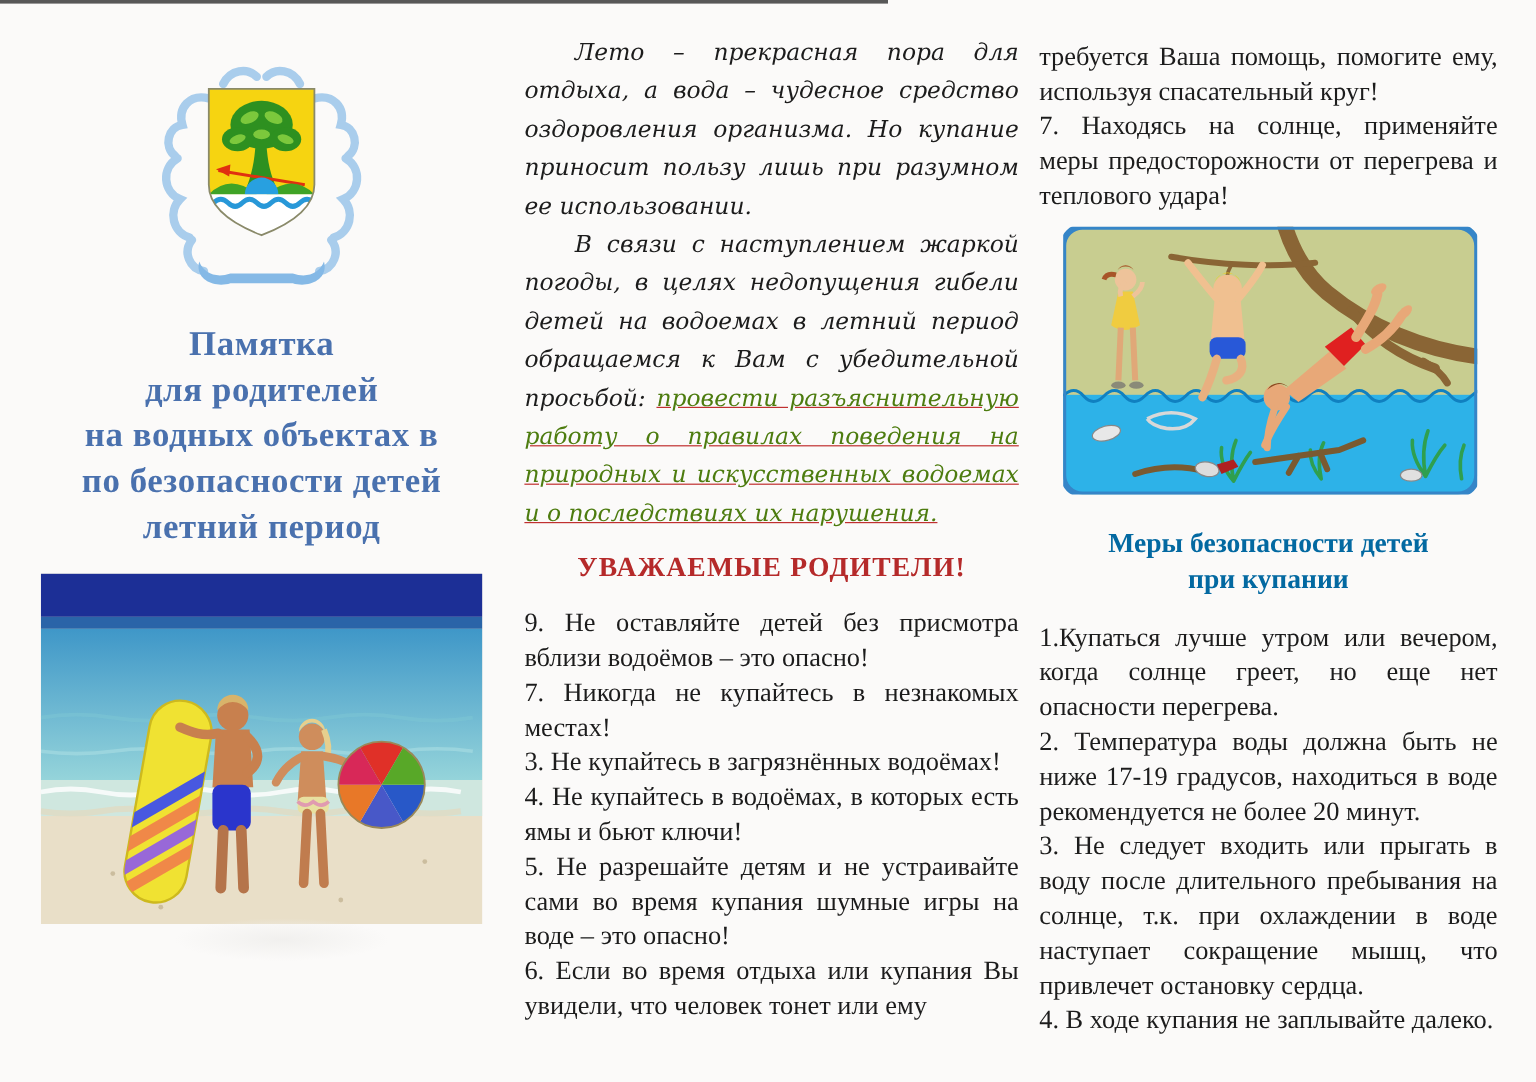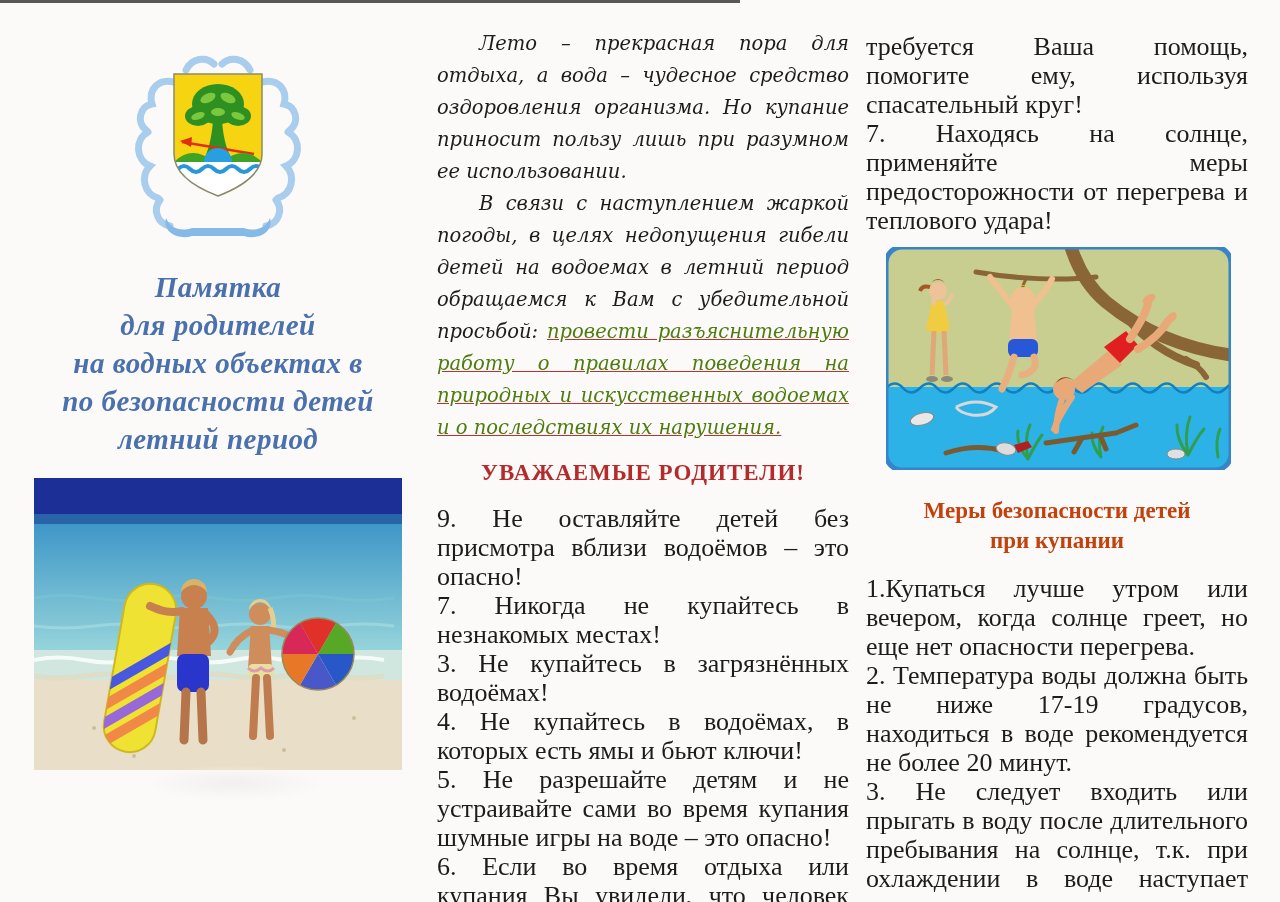"требуется Ваша помощь, помогите ему," .rules p,.cont p,.measures p { font-size: 26px -> 22px }
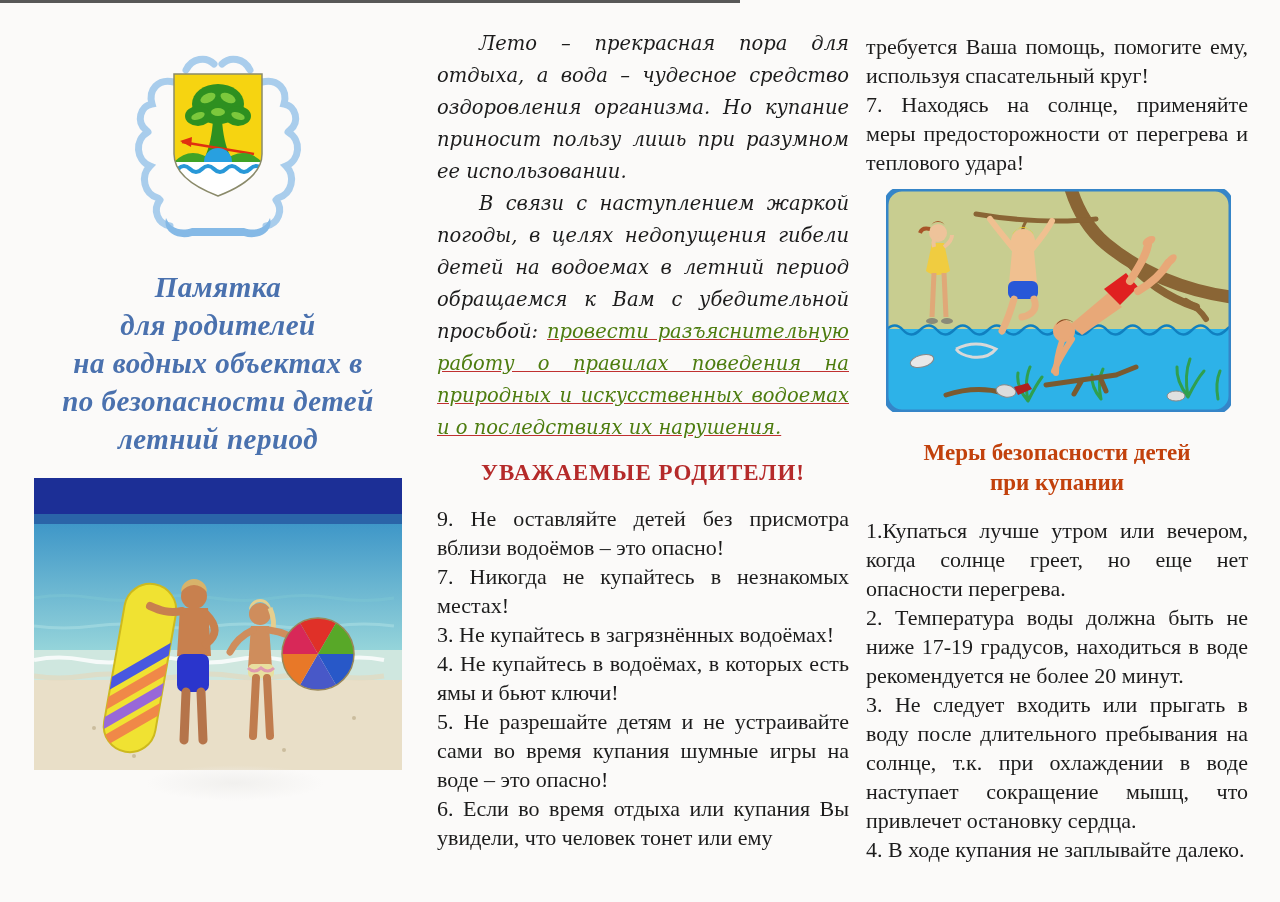"Памятка" .col-left { font-style: italic -> none }
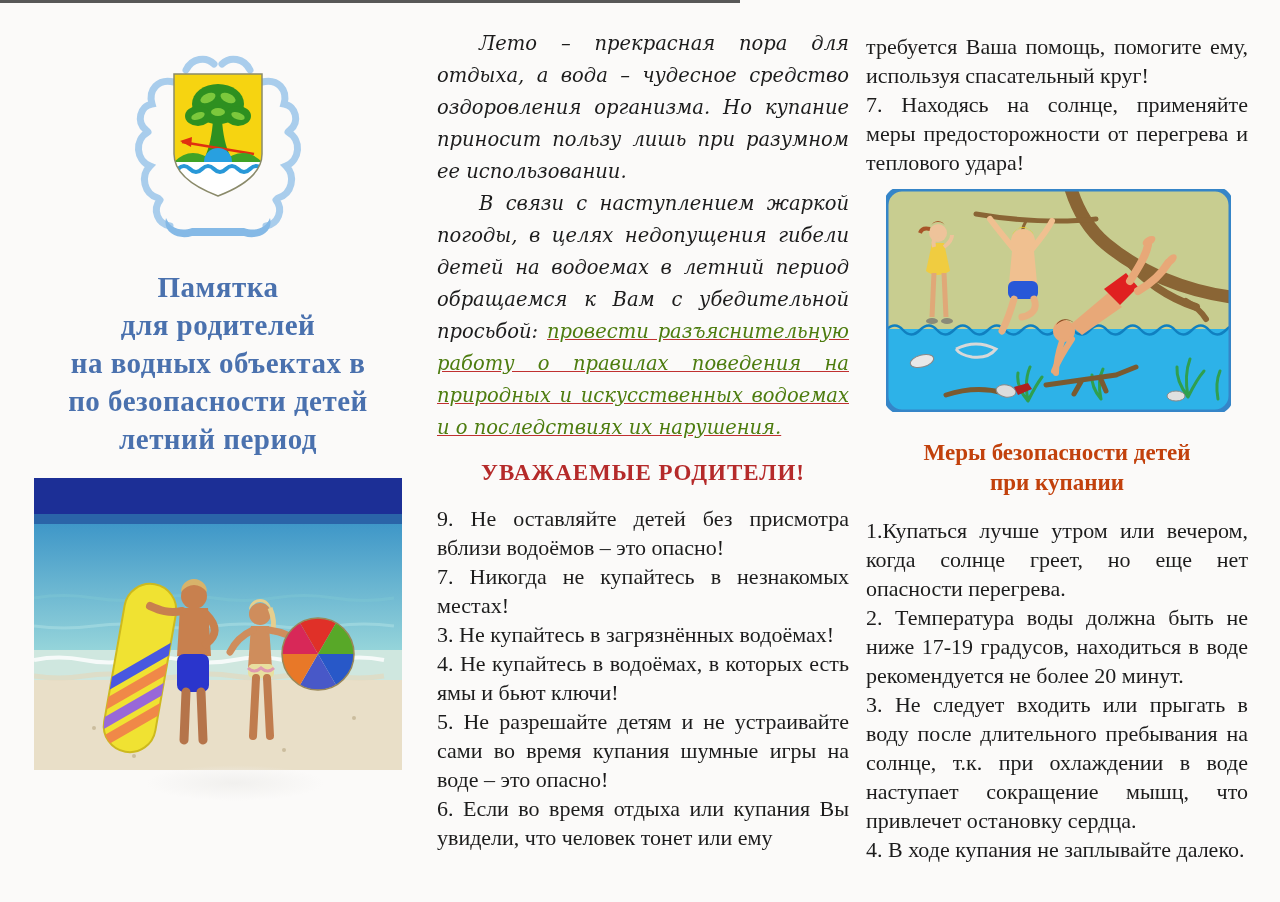"Меры безопасности детей" .right-head { color: #c2410c -> #0369a1 }
